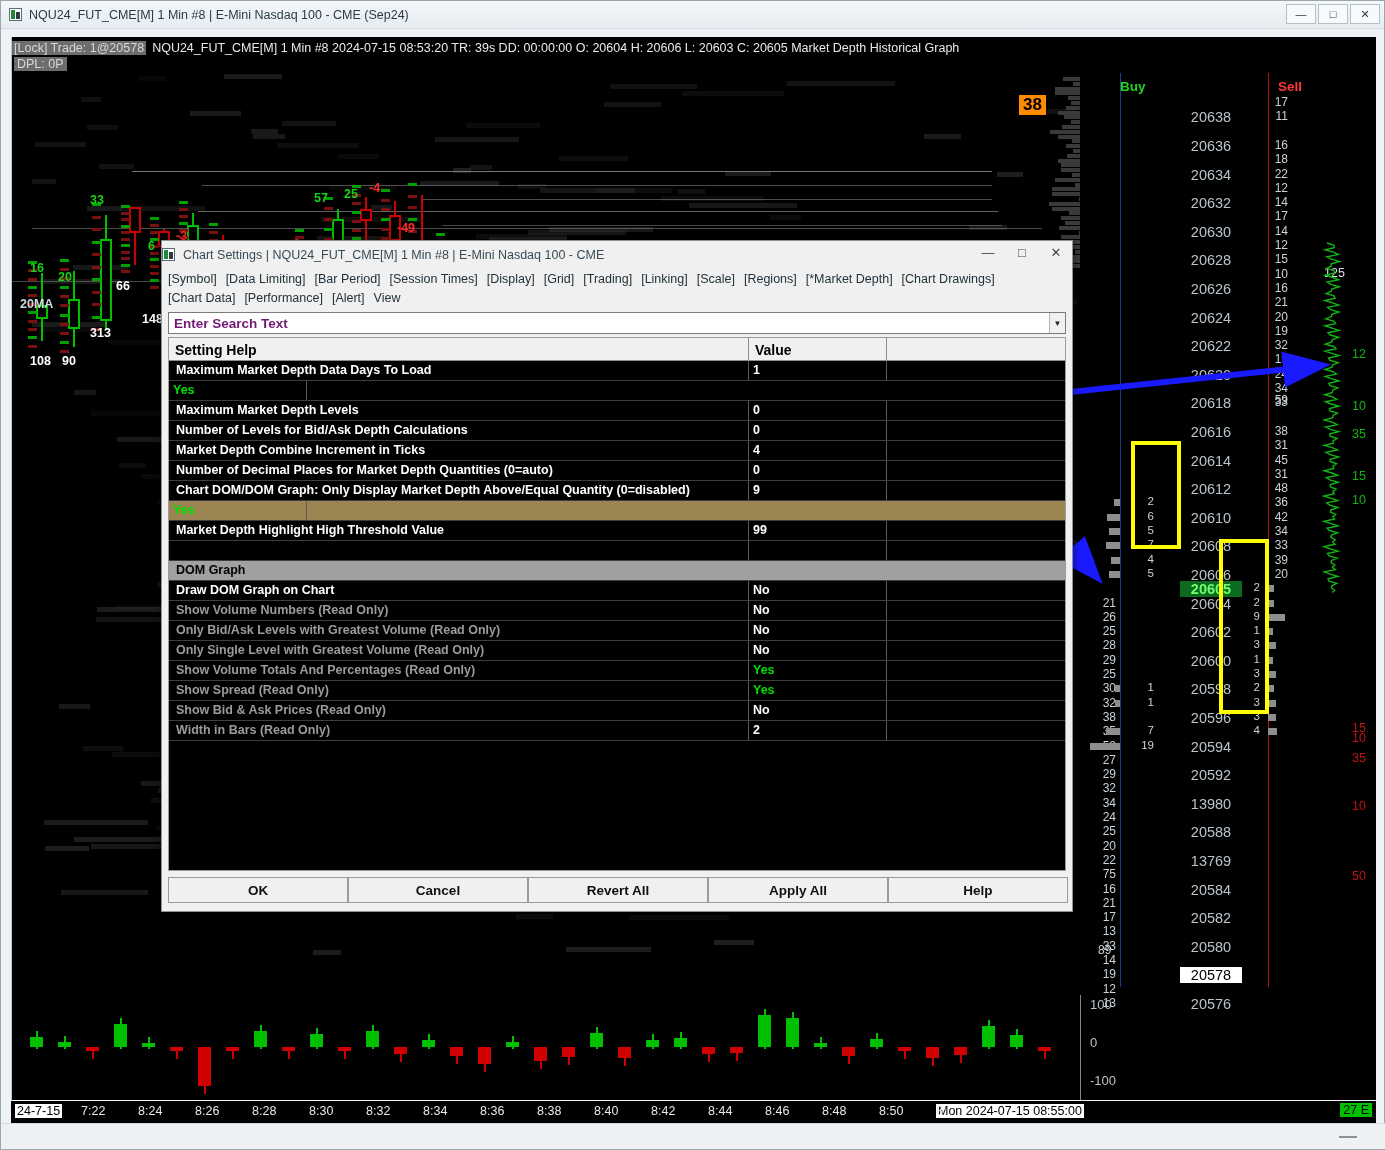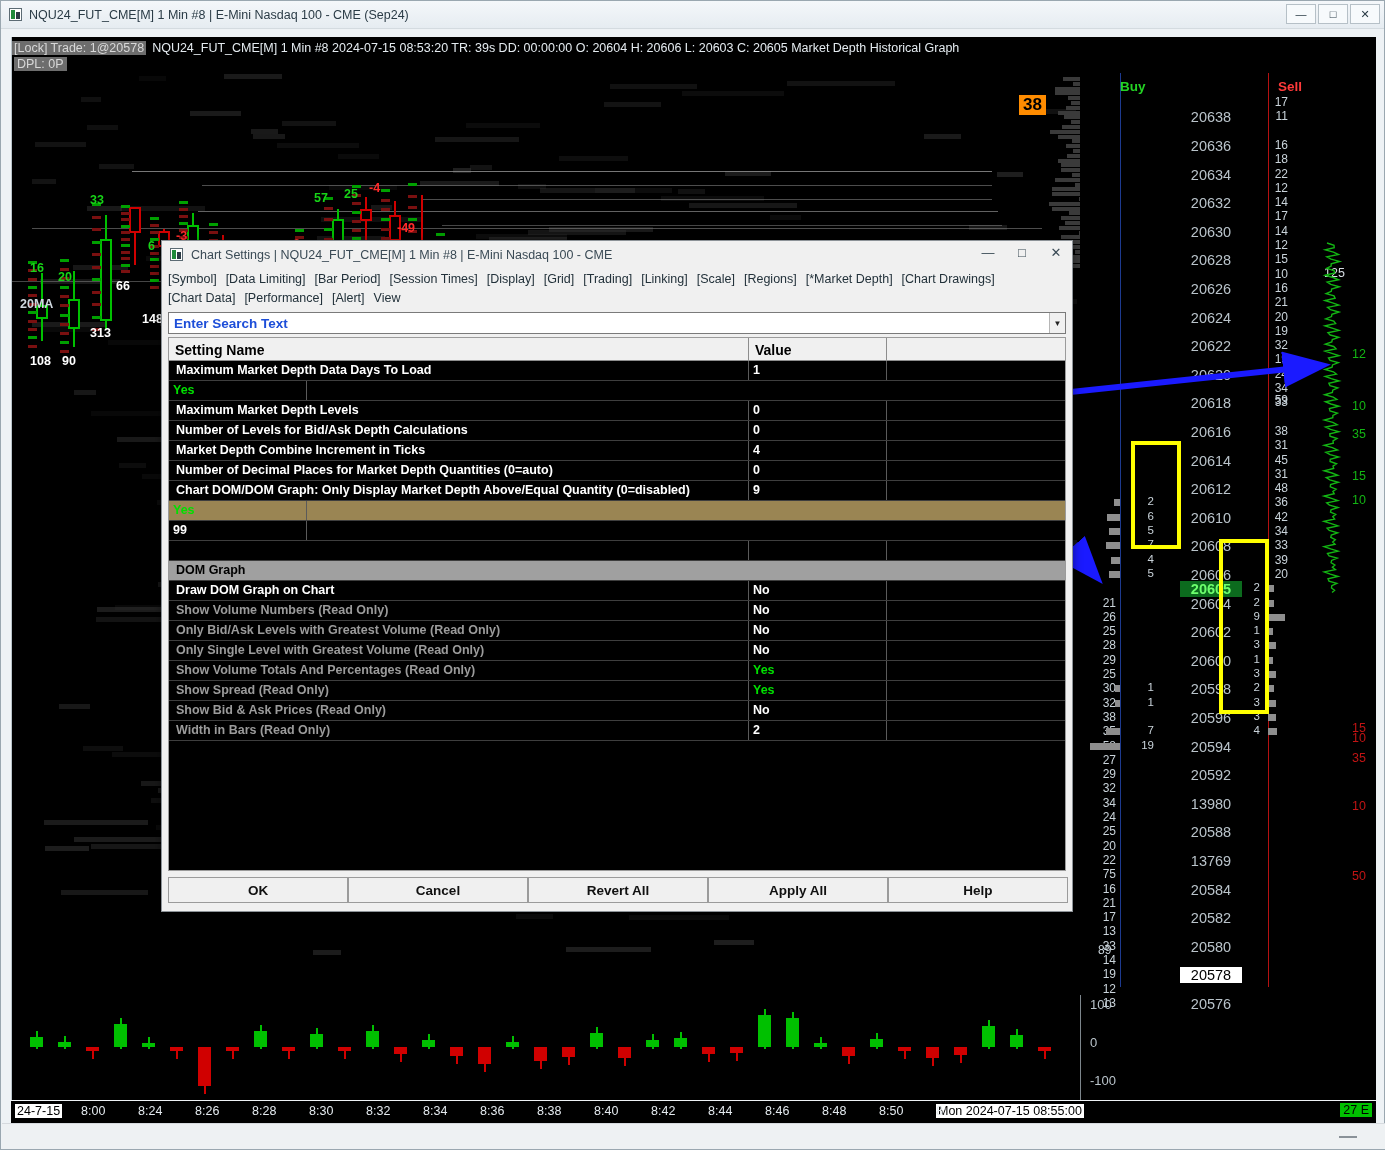"Chart Settings | NQU24_FUT_CME[M] 1" #dlg-title { padding-left: 8px -> none }
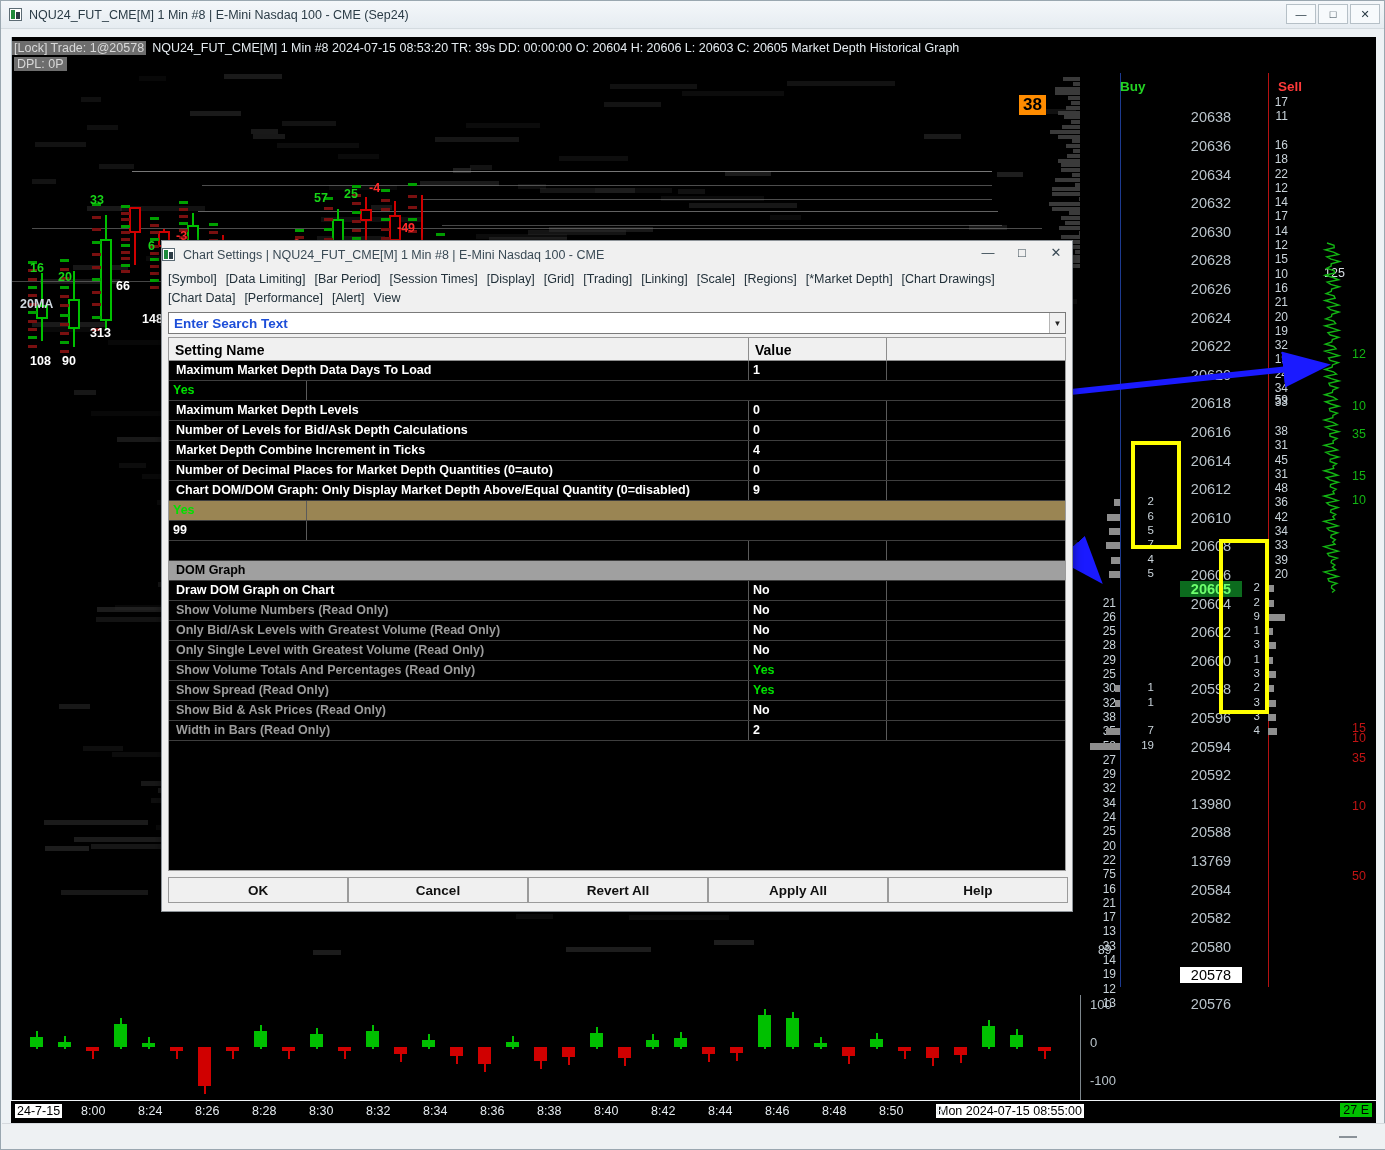"Enter Search Text" #search-row input { color: #1d4ed8 -> #701a75 }
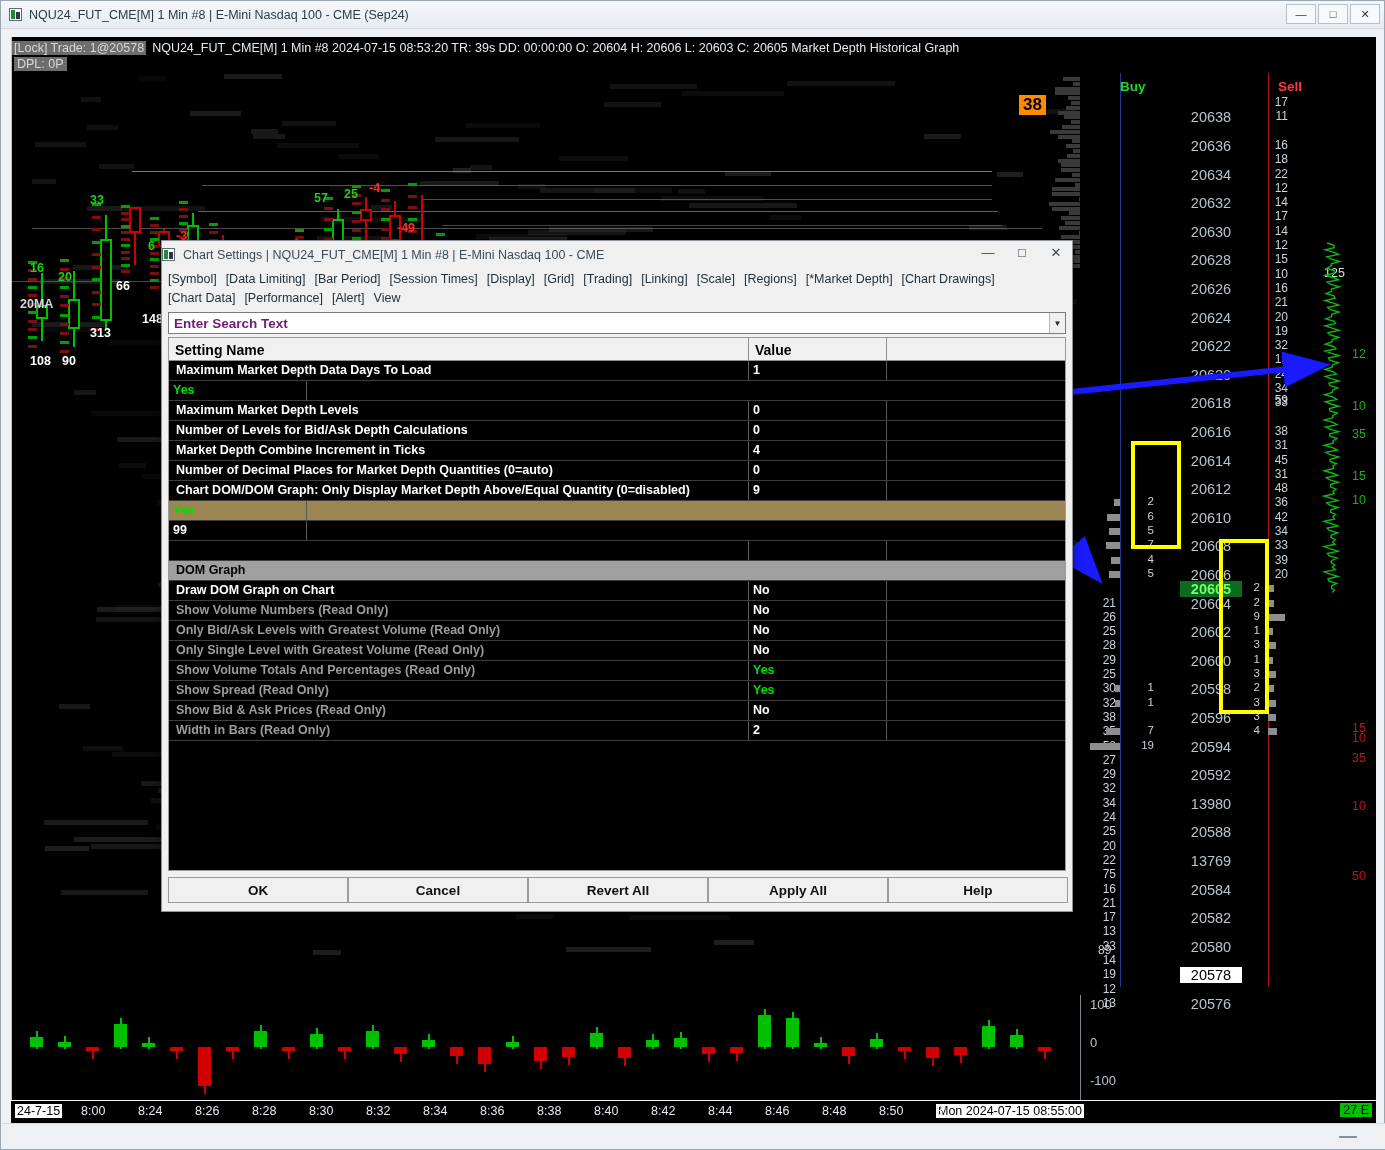"Setting Name" div.th-name { text: Name -> Help }
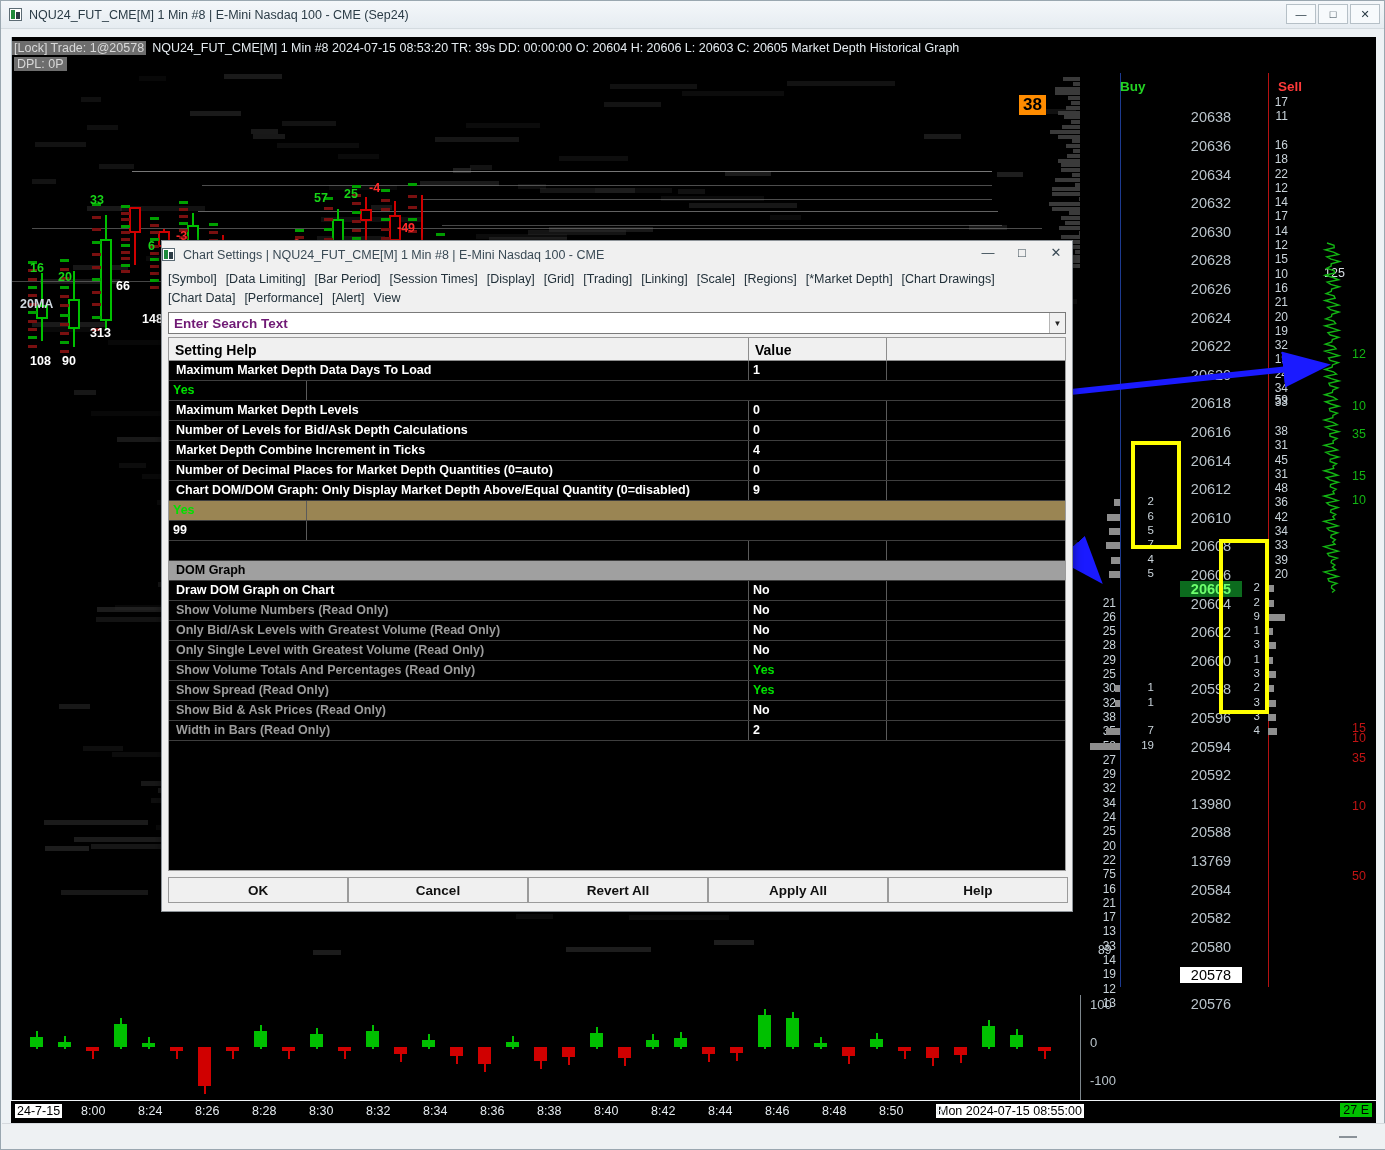"Market Depth Highlight High Threshold" div.c1 { html: none -> <div>Market Depth Highlight High Threshold Value</div> }
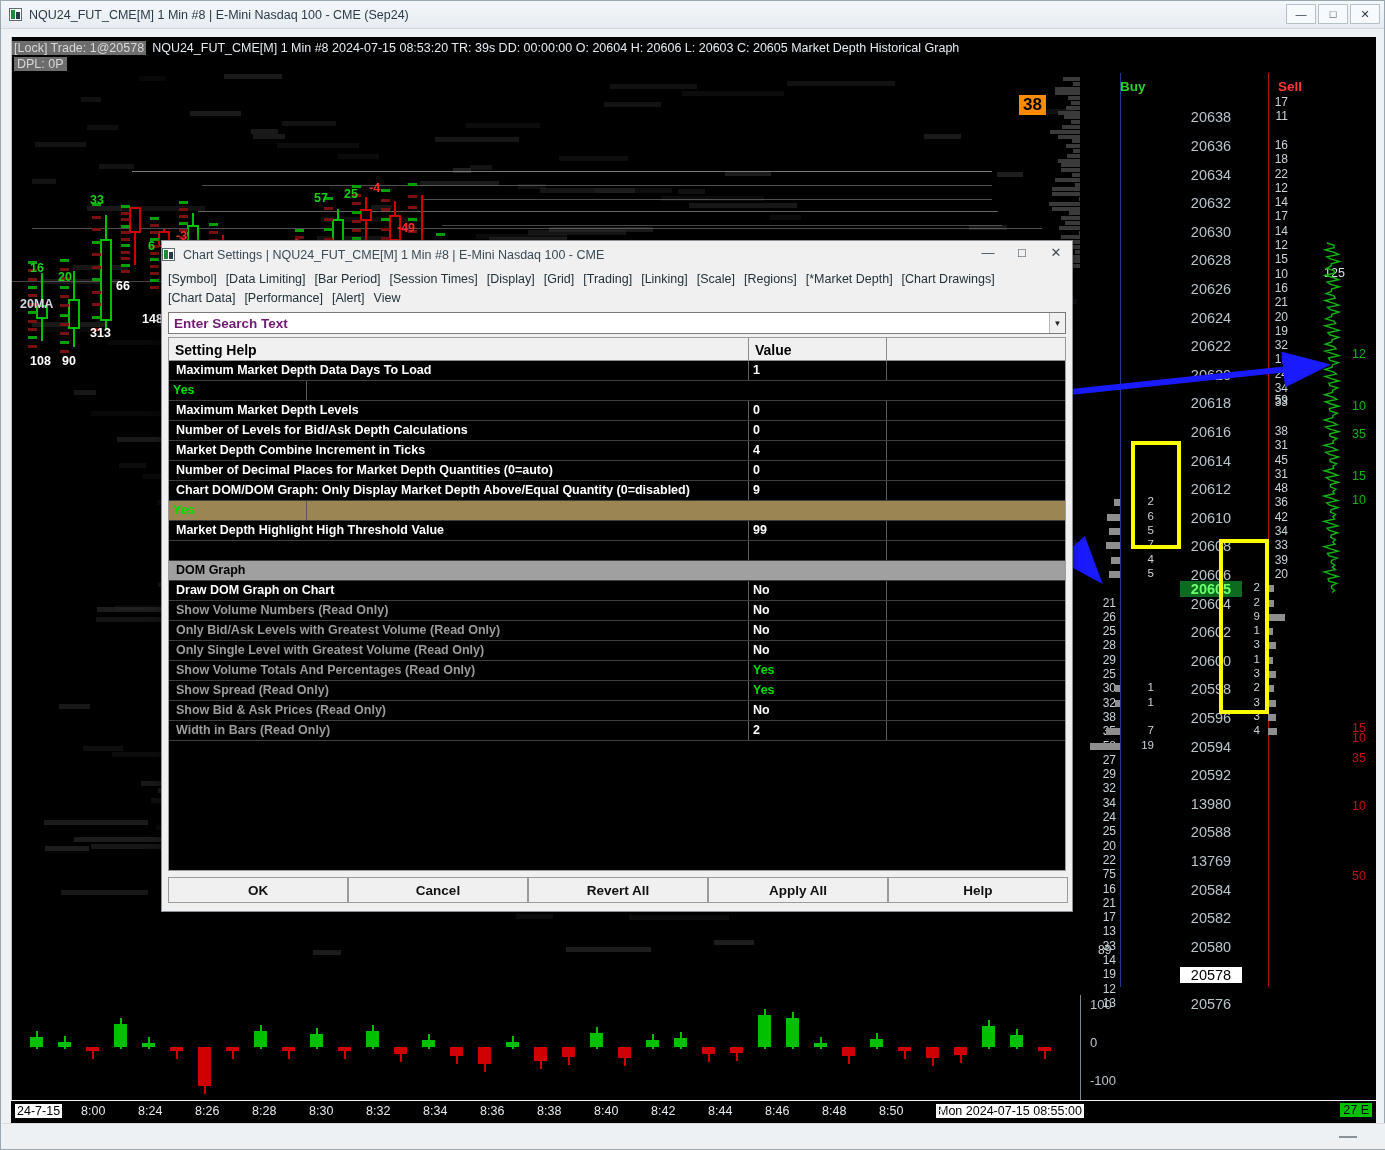"8:00" span { text: 8:00 -> 7:22 }
